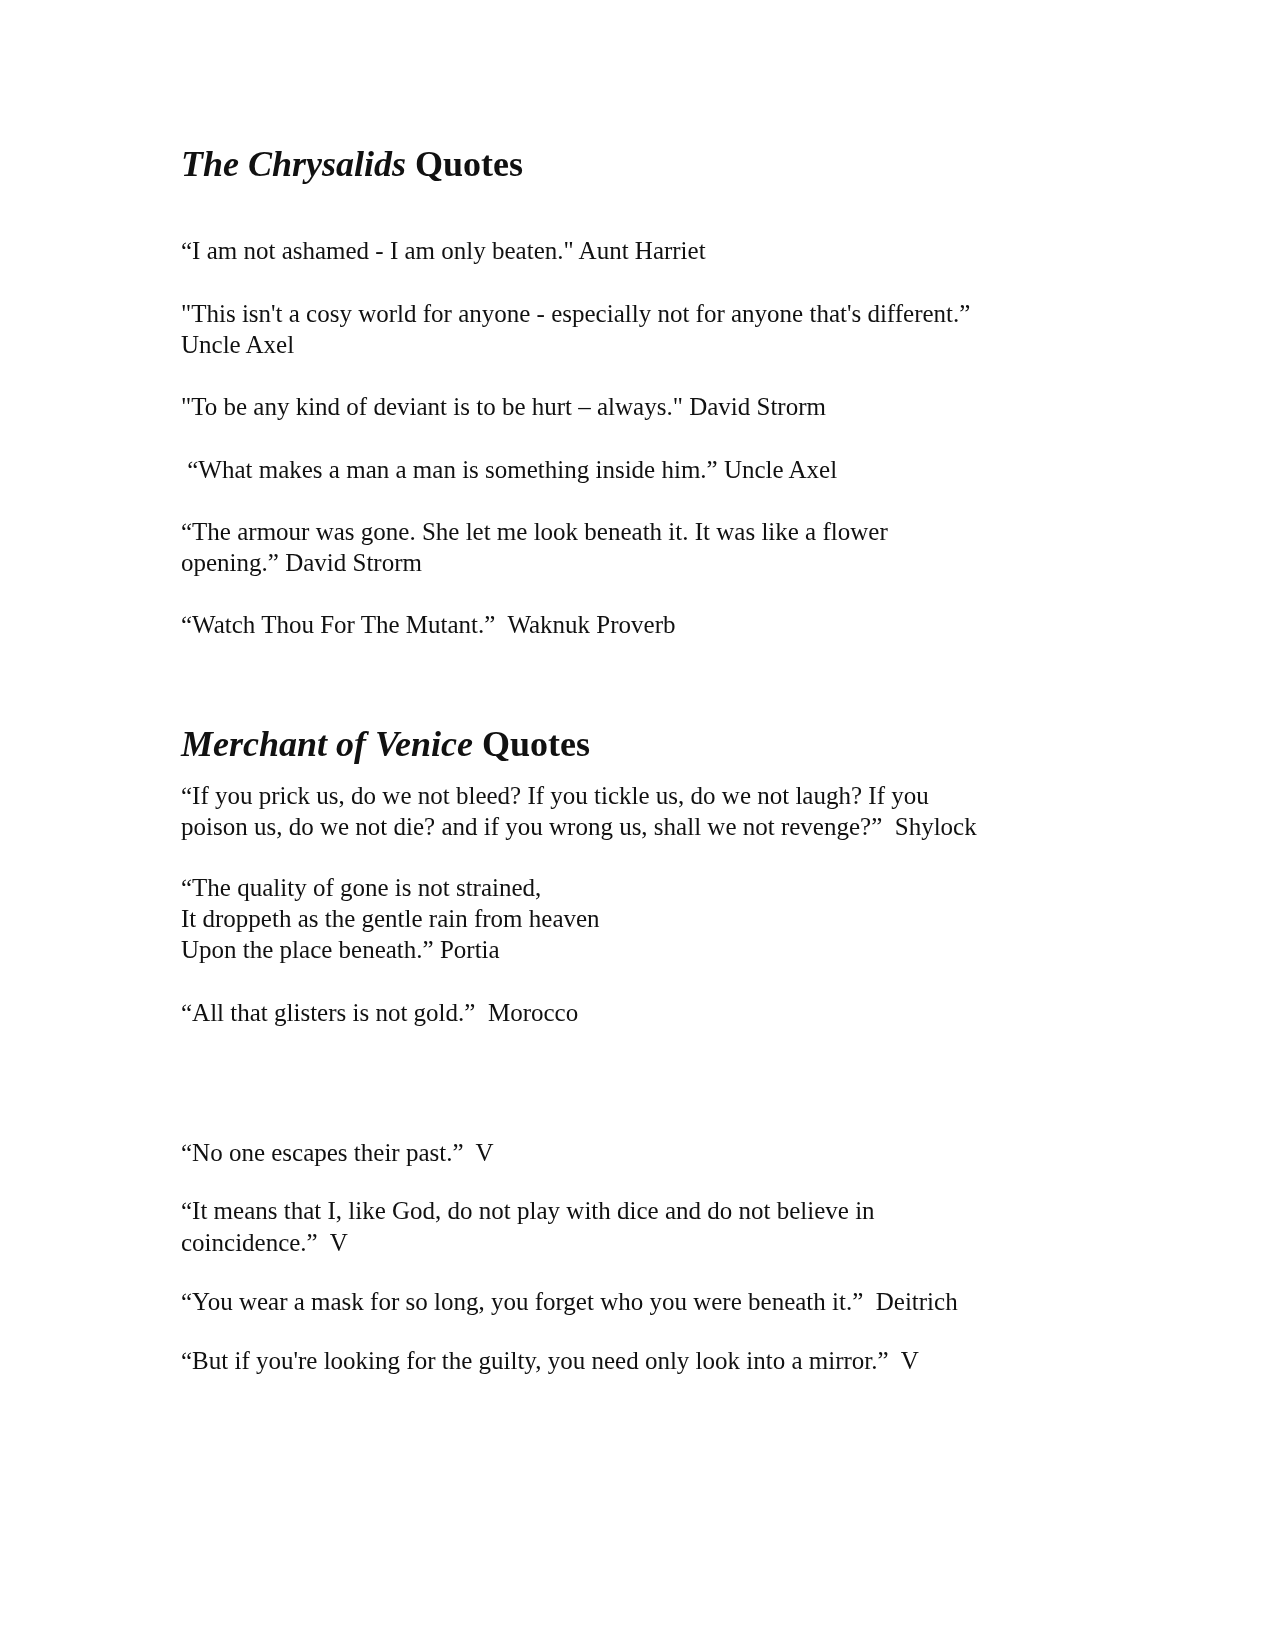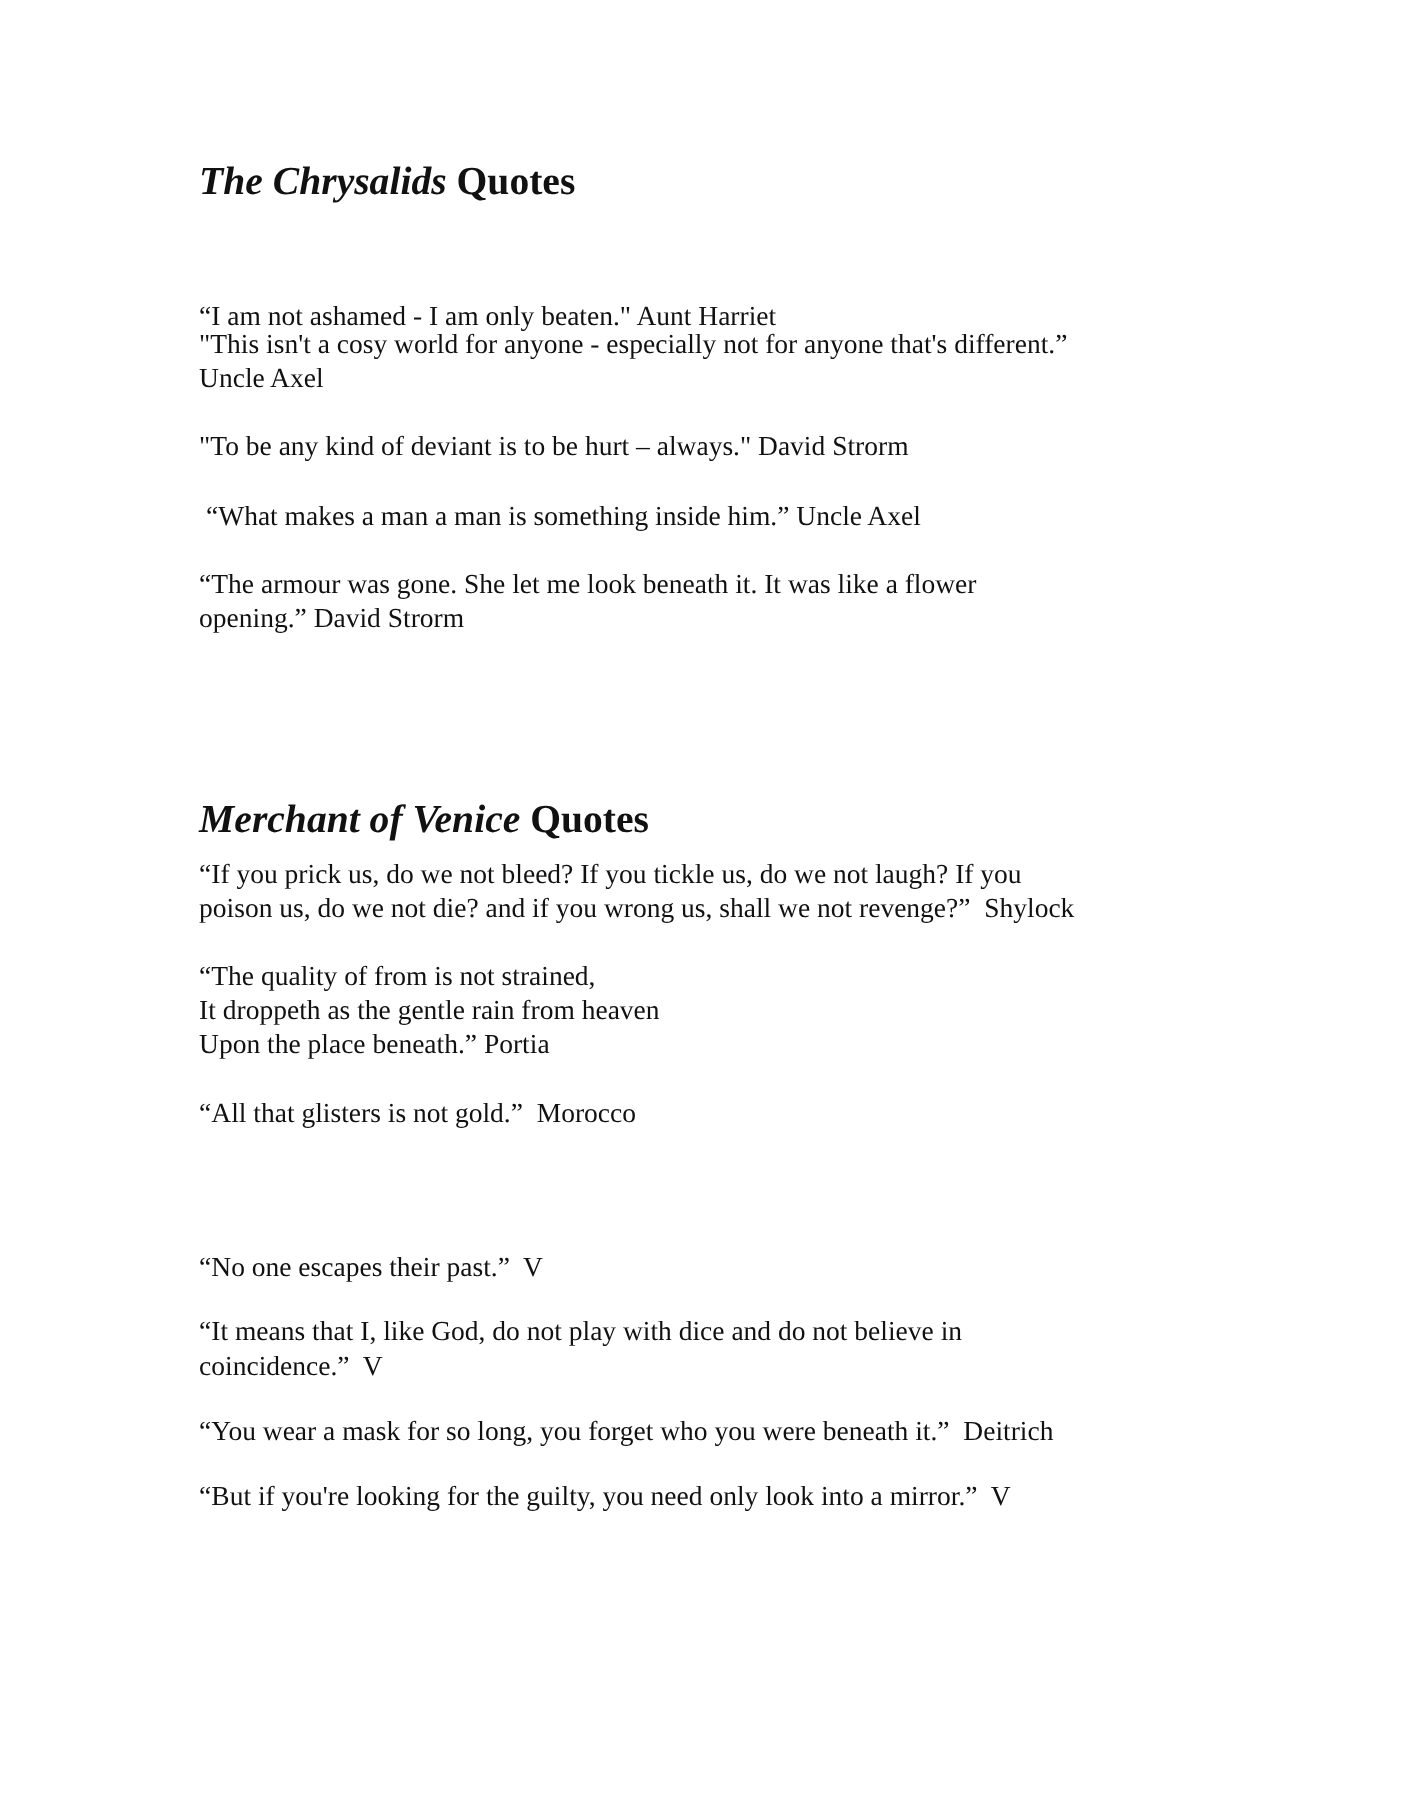"“I am not ashamed -" div.line { margin-top: 37px -> none }
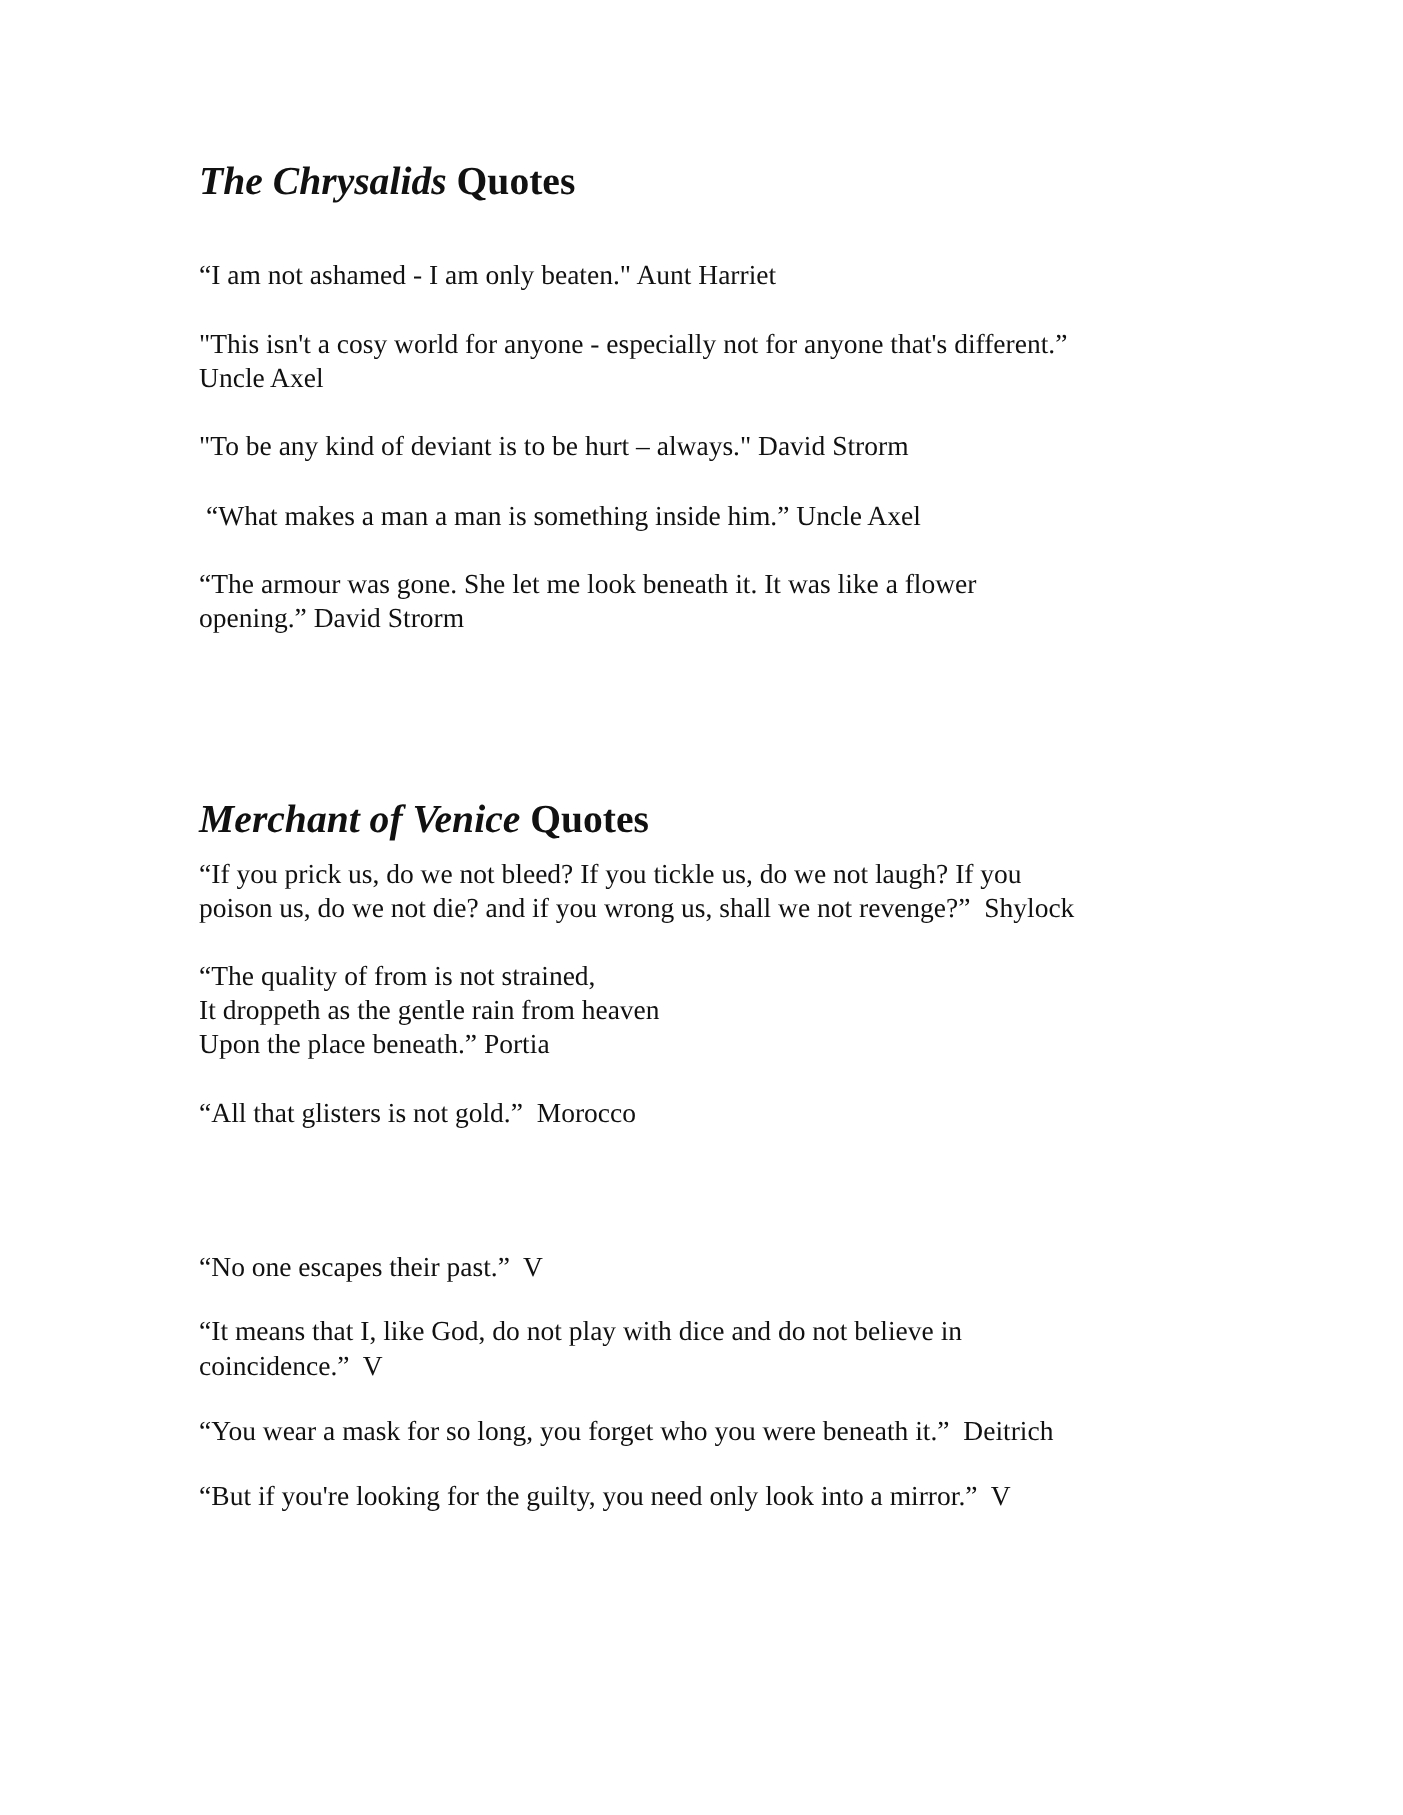"“Watch Thou For The Mutant.”" div.line { html: none -> <div>“Watch Thou For The Mutant.” Waknuk Proverb</div> }
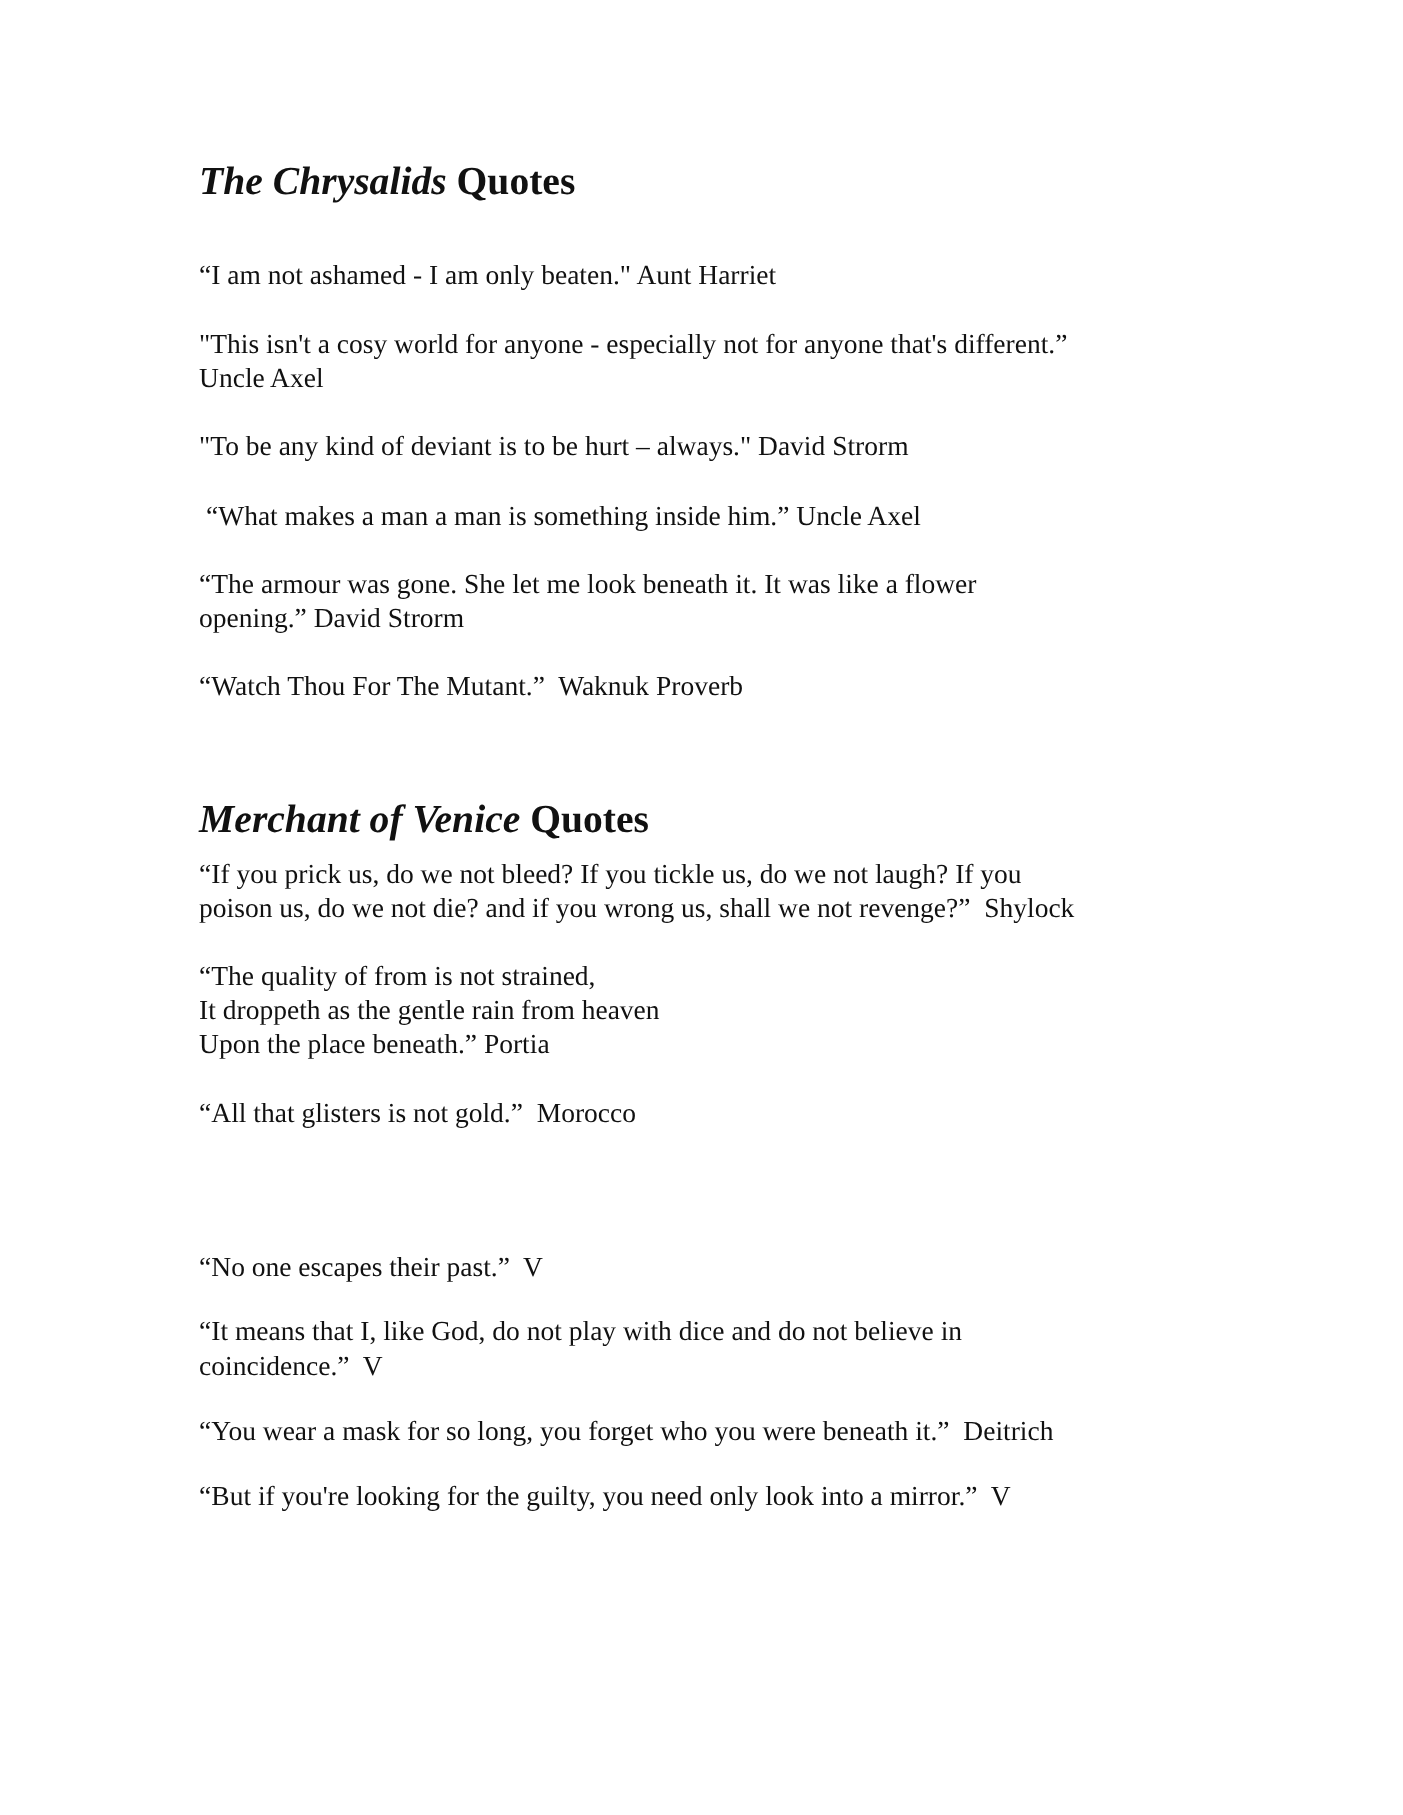"“The quality of from is" div.line { text: from -> gone }
